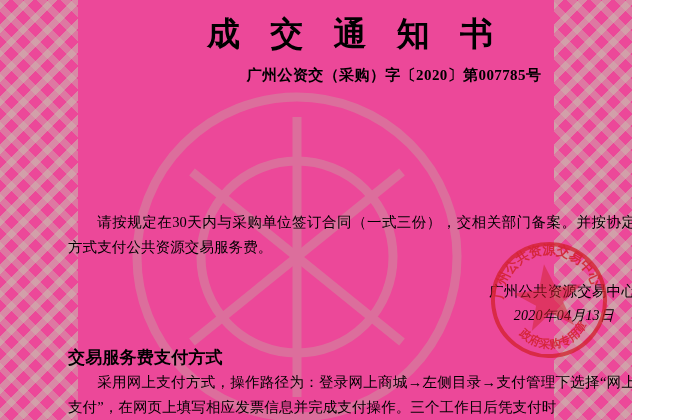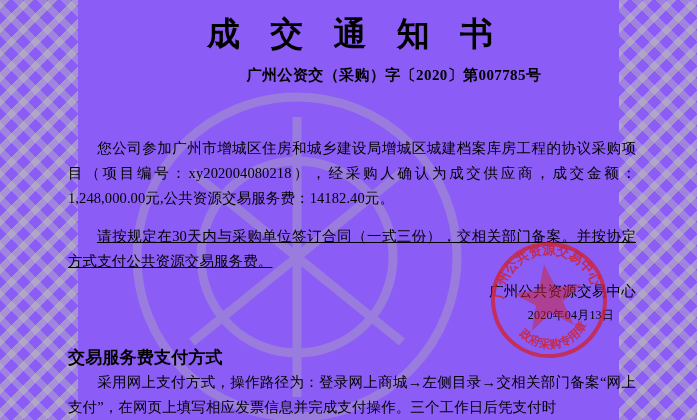"成 交 通 知 书" #page { background: #8b5cf6 -> #ec4899; width: 697px -> 632px }
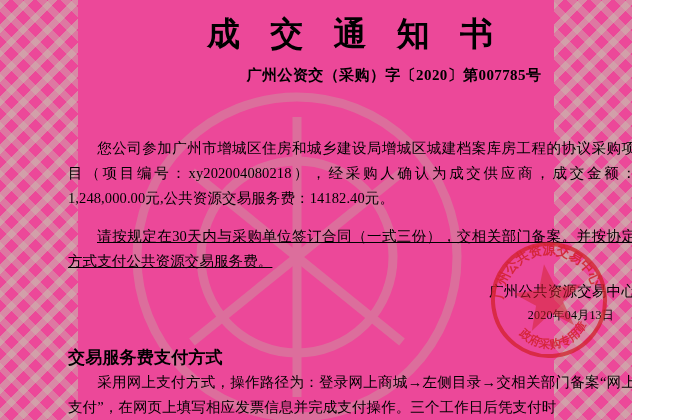"您公司参加广州市增城区住房和城乡建设局增城区城建档案库房工程的协议采购项目（项目" div.para { html: <div><span></span><span>您公司参加广州市增城区住房和城乡建设局增城区城建档案库房工程的协议采购项目（项目编号：xy202004080218），经采购人确认为成交供应商，成交金额：1,248,000.00元,公共资源交易服务费：14182.40元。</span></div> -> none }
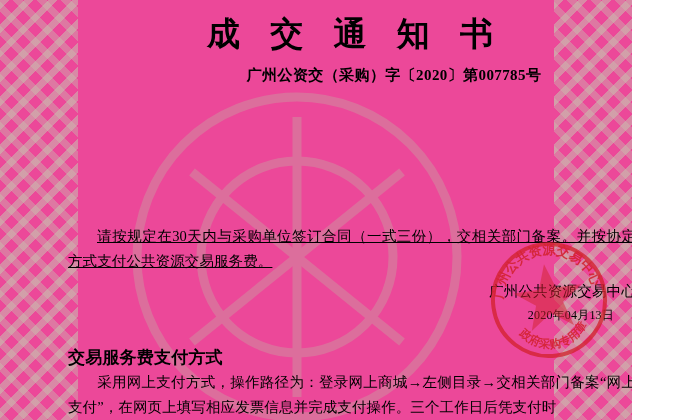"请按规定在30天内与采购单位签订合同（一式三份），交相关部门备案。并按协定方式支" .p2 { text-decoration: underline -> none; top: 224px -> 210px }
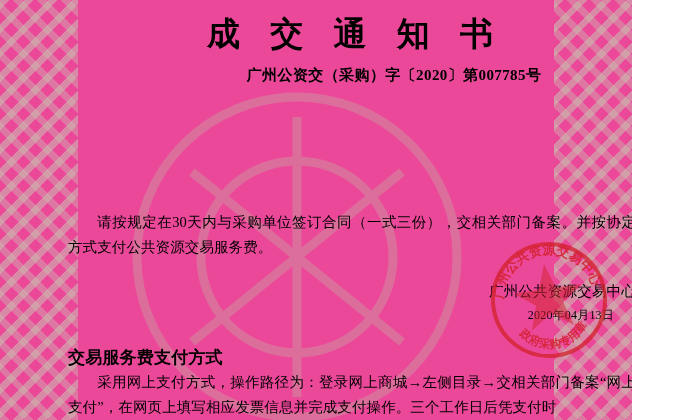"2020年04月13日" .sign-date { font-size: 12px -> 14px; font-style: none -> italic }
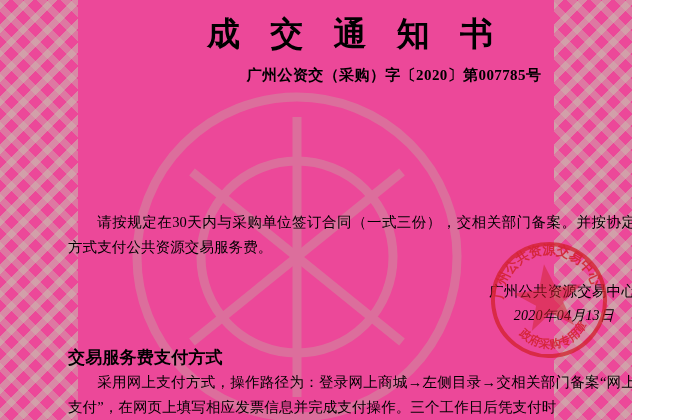"采用网上支付方式，操作路径为：登录网上商城→左侧目录→交相关部门备案“网上支付”" span { text: 交相关部门备案 -> 支付管理下选择 }
